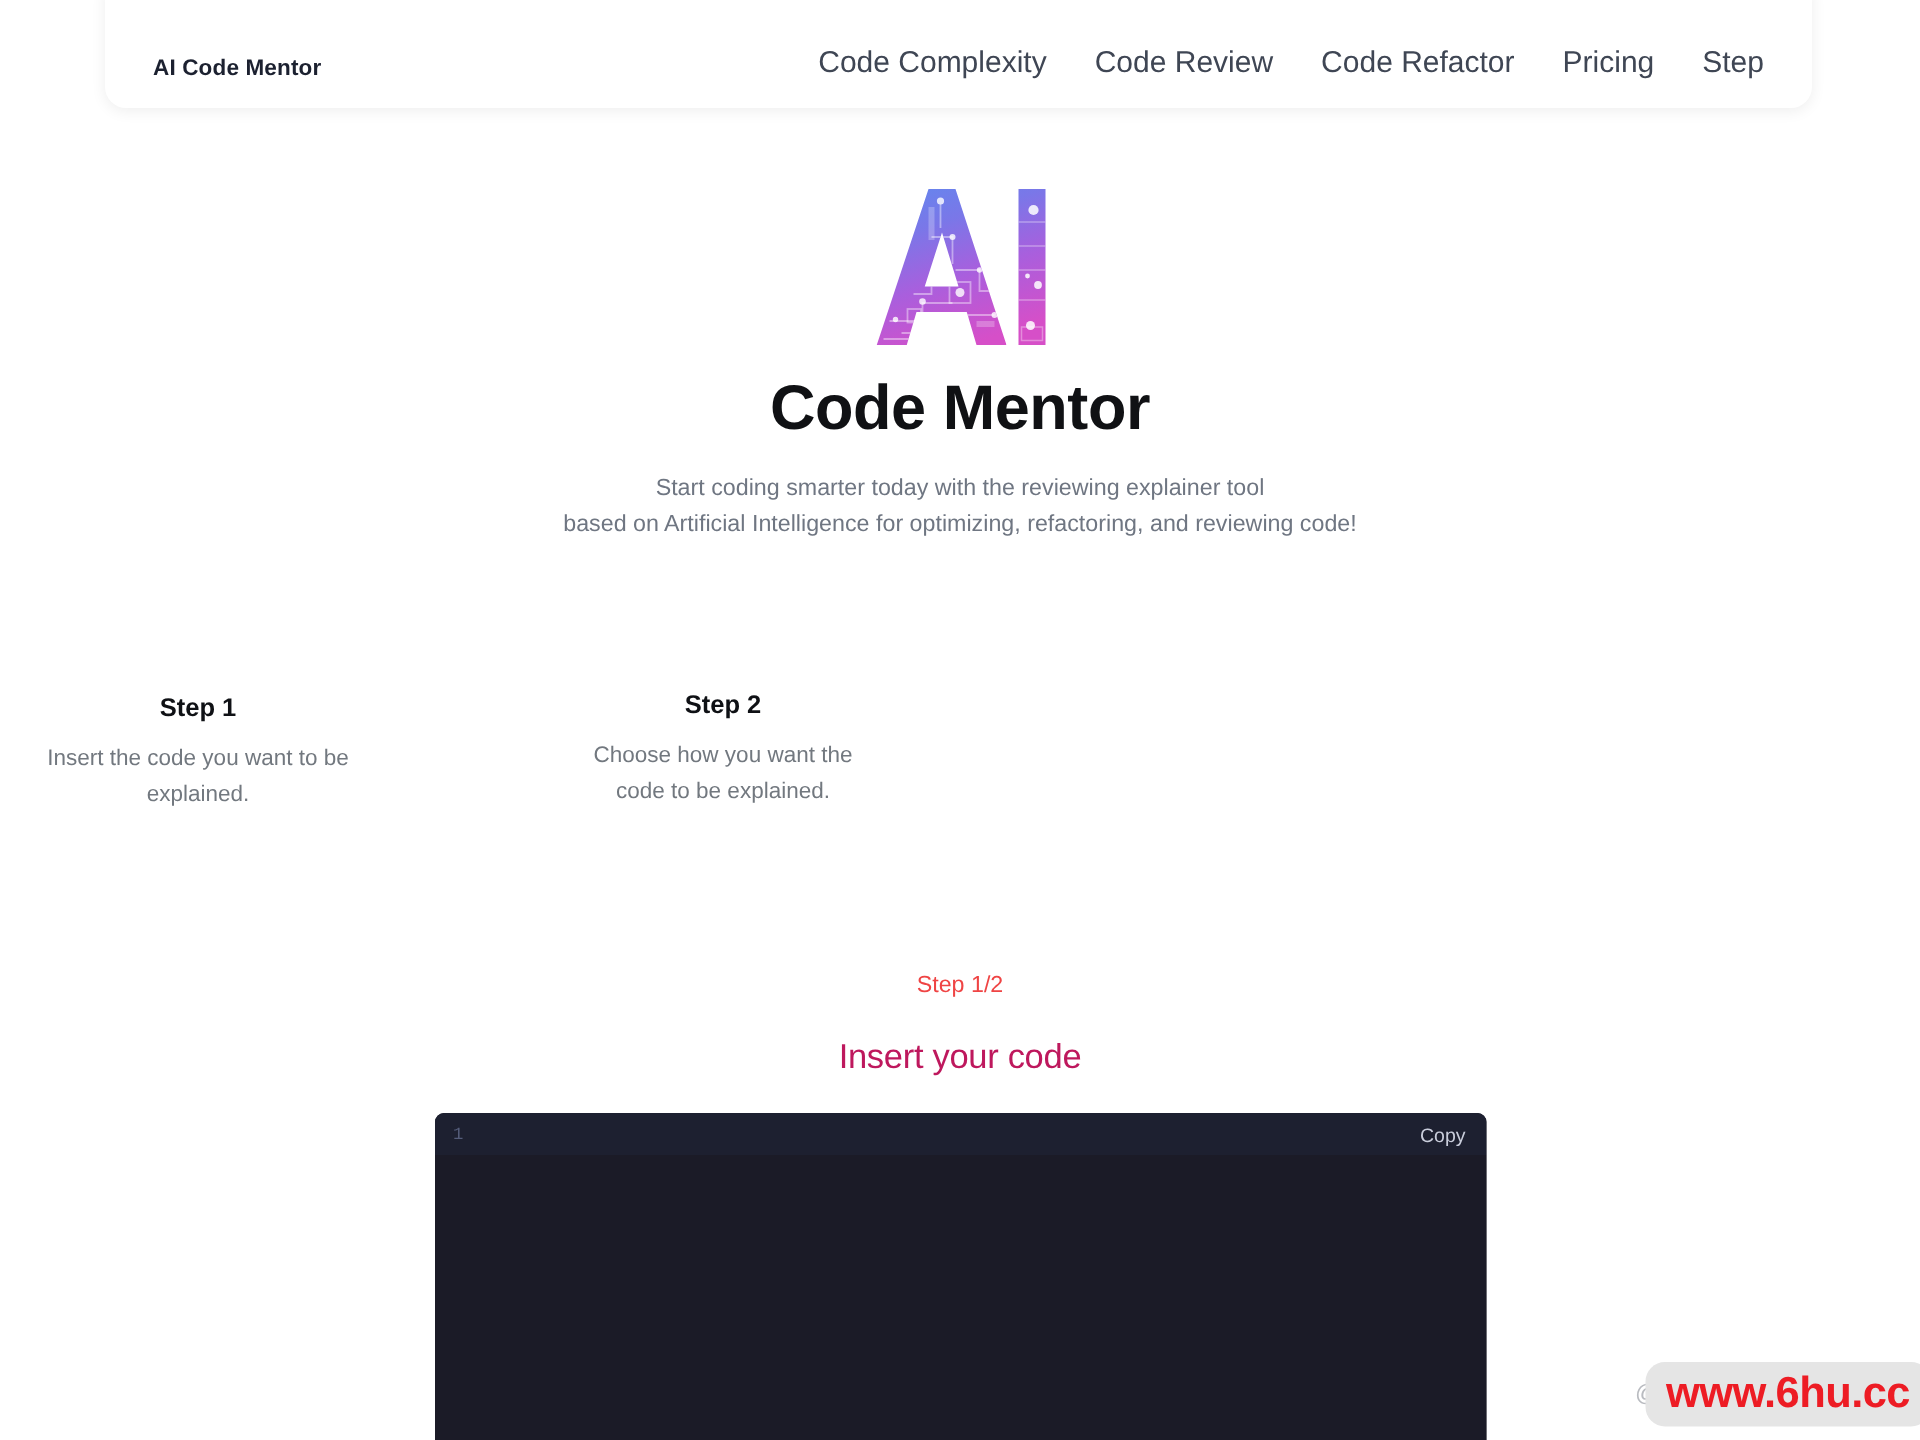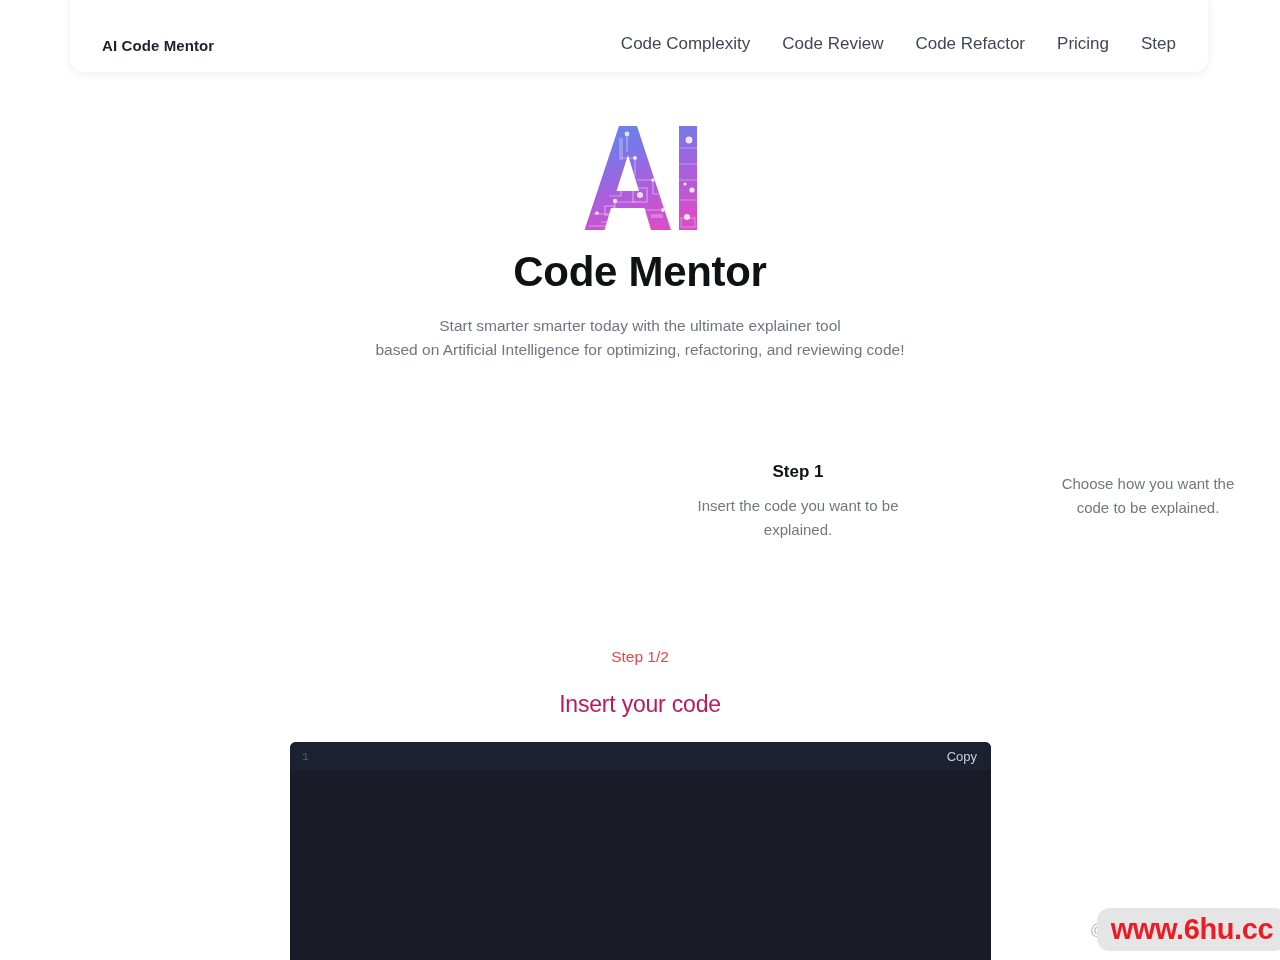"Code Complexity" .nav-item { font-size: 17px -> 20px }
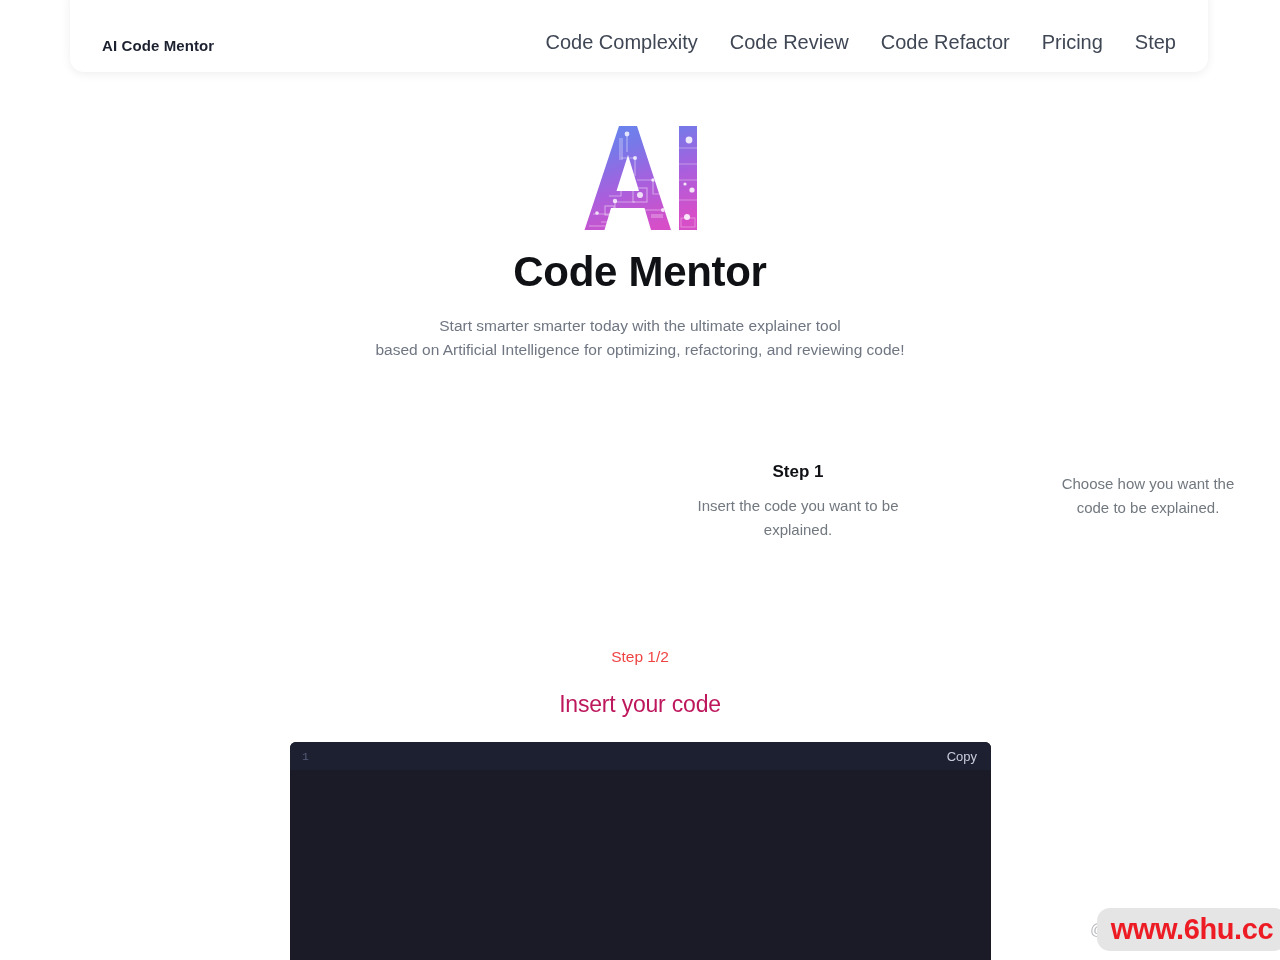"Start smarter smarter today with" span { text: smarter smarter today with the ultimate -> coding smarter today with the reviewing }
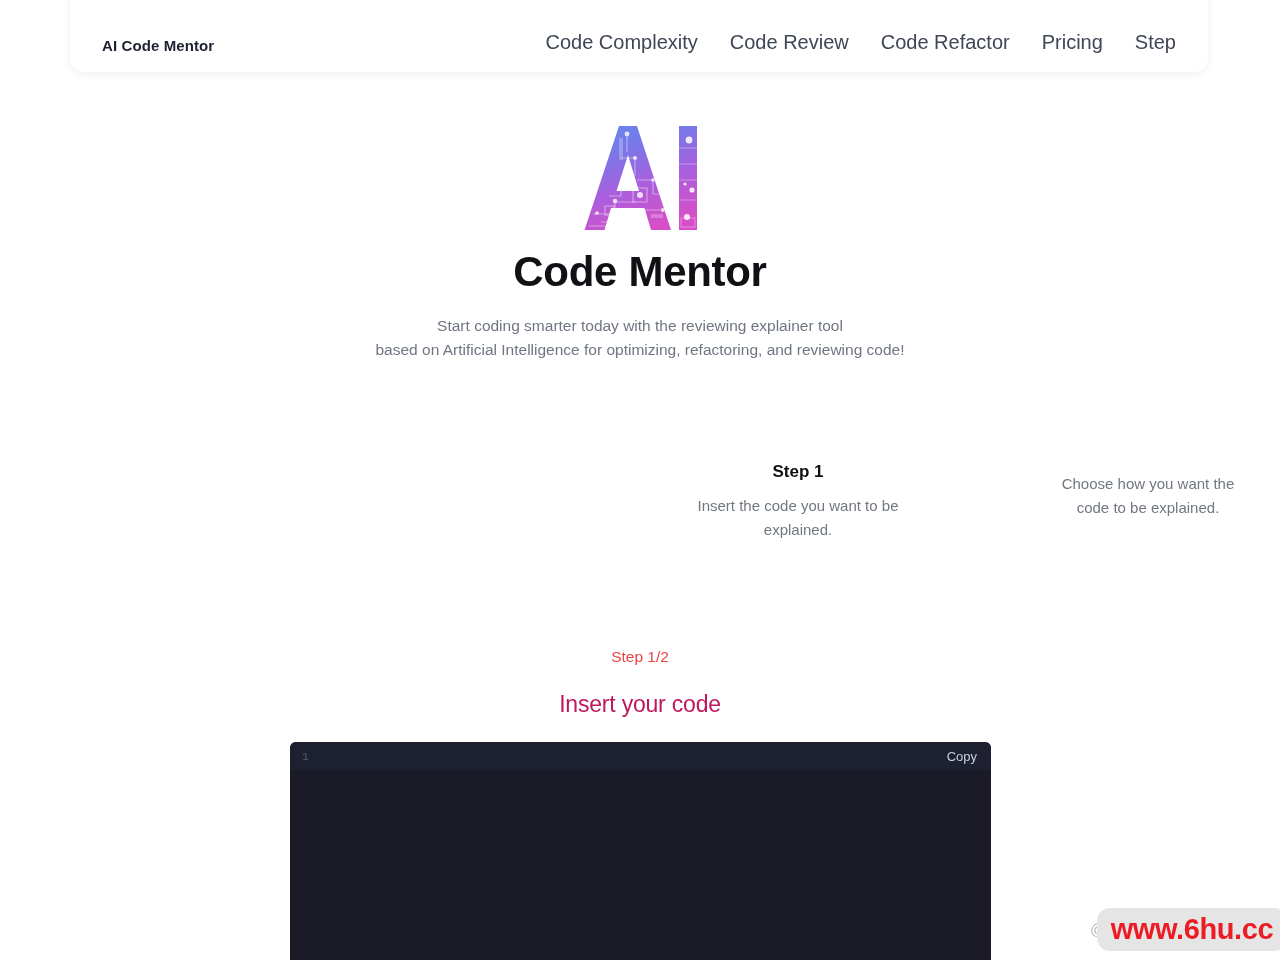"Step 1" .steps { justify-content: flex-end -> flex-start }
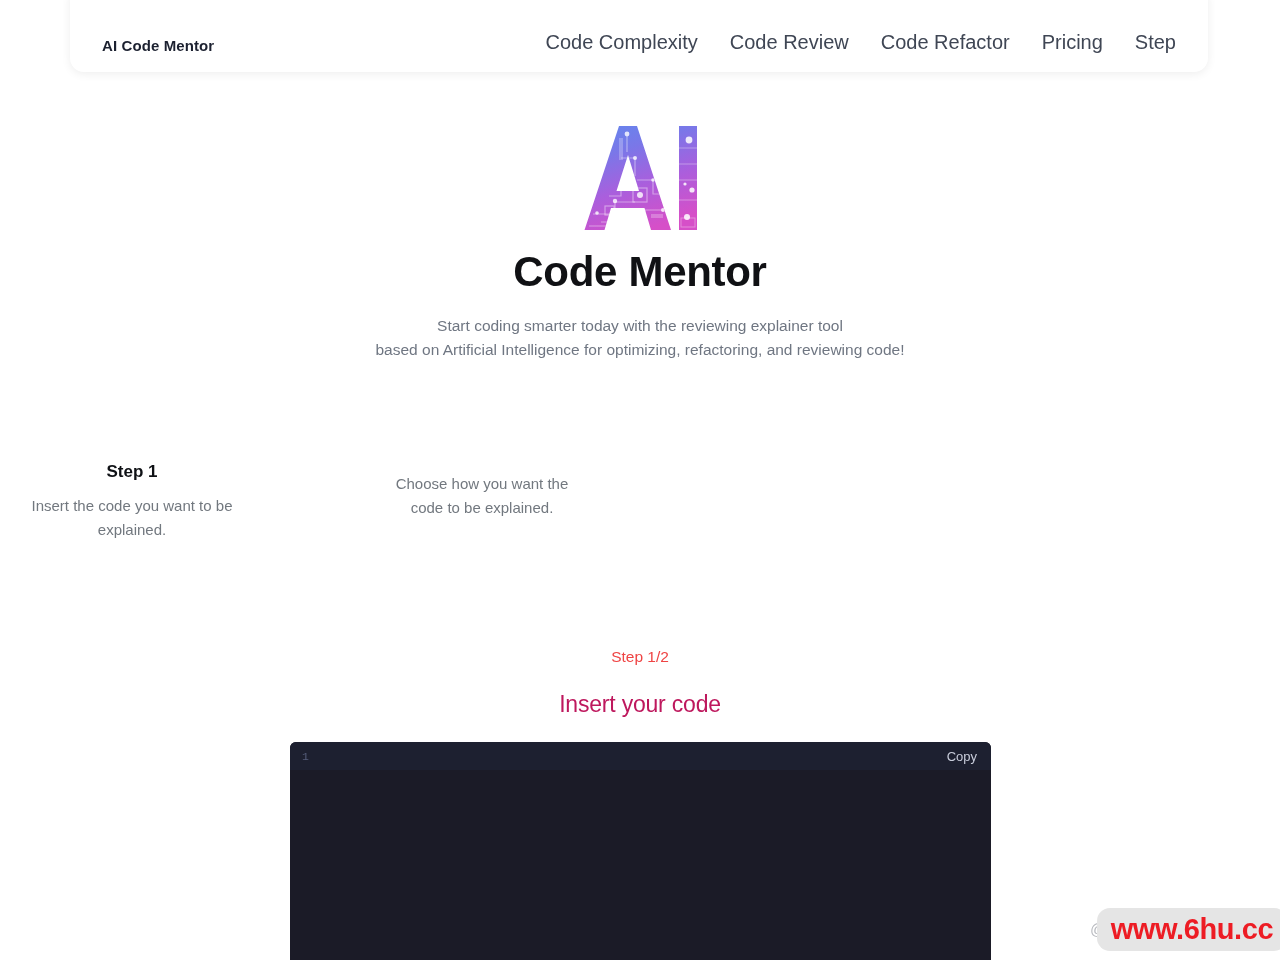"Step 2" div.step-title { html: none -> <div>Step 2</div> }
